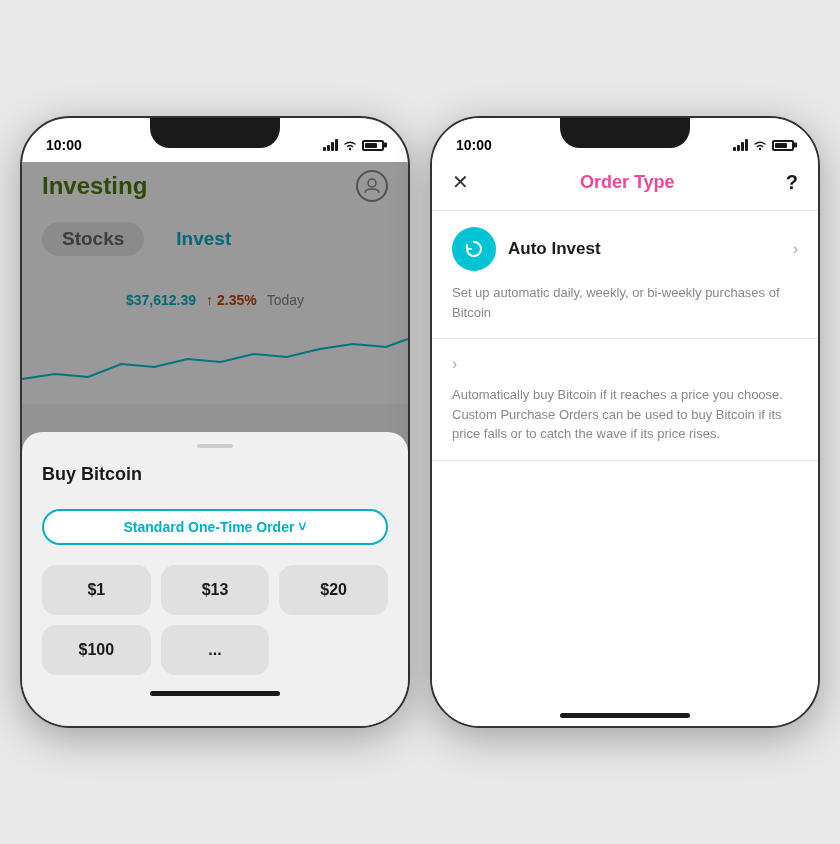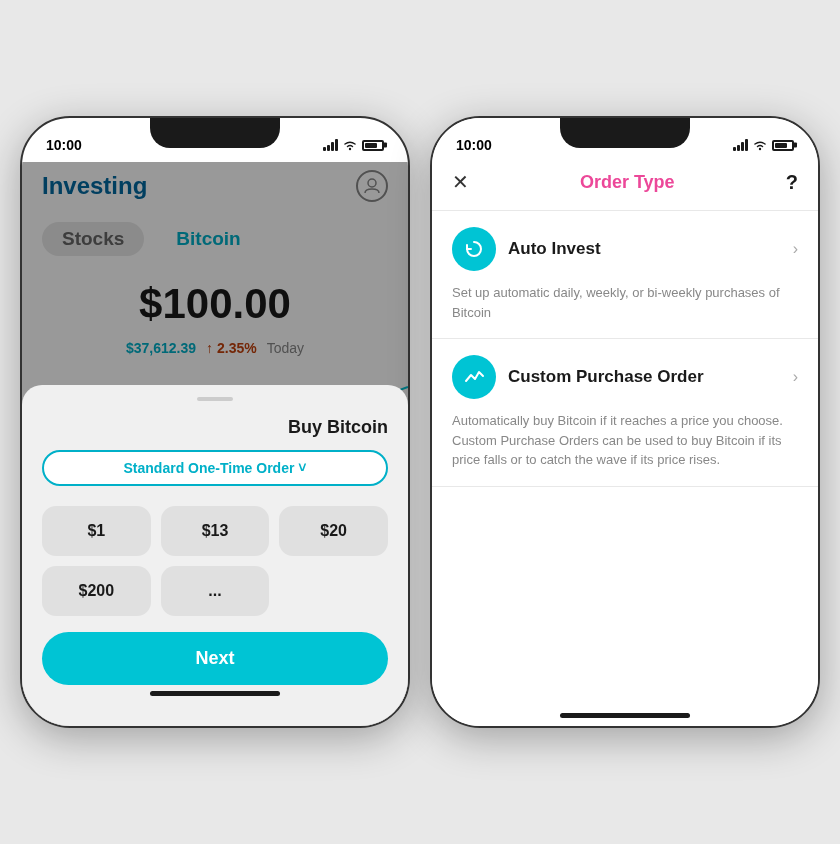"Investing" .investing-title { color: #0369a1 -> #4d7c0f }
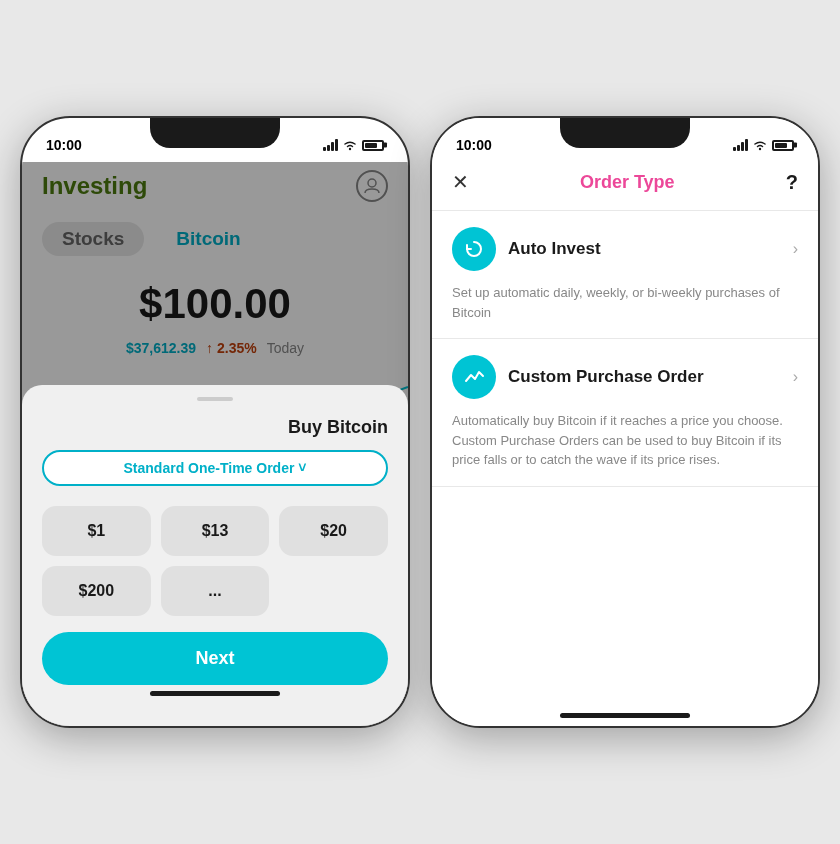"Bitcoin" div.tab-pill { text: Bitcoin -> Invest }
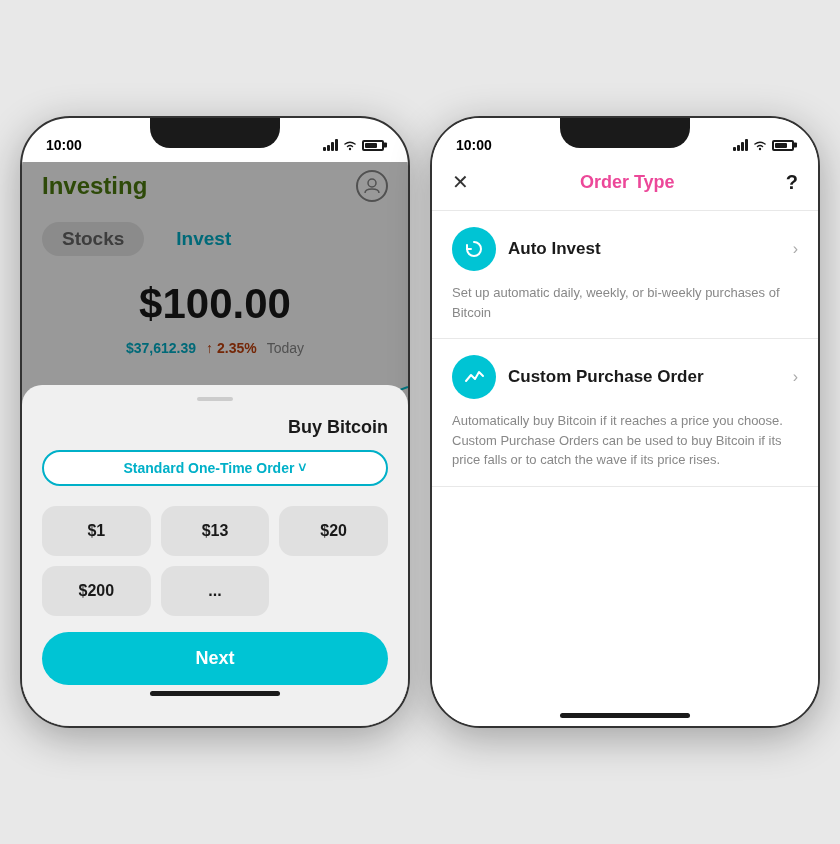"$100.00" div.main-price { html: <div>$100.00</div> -> none }
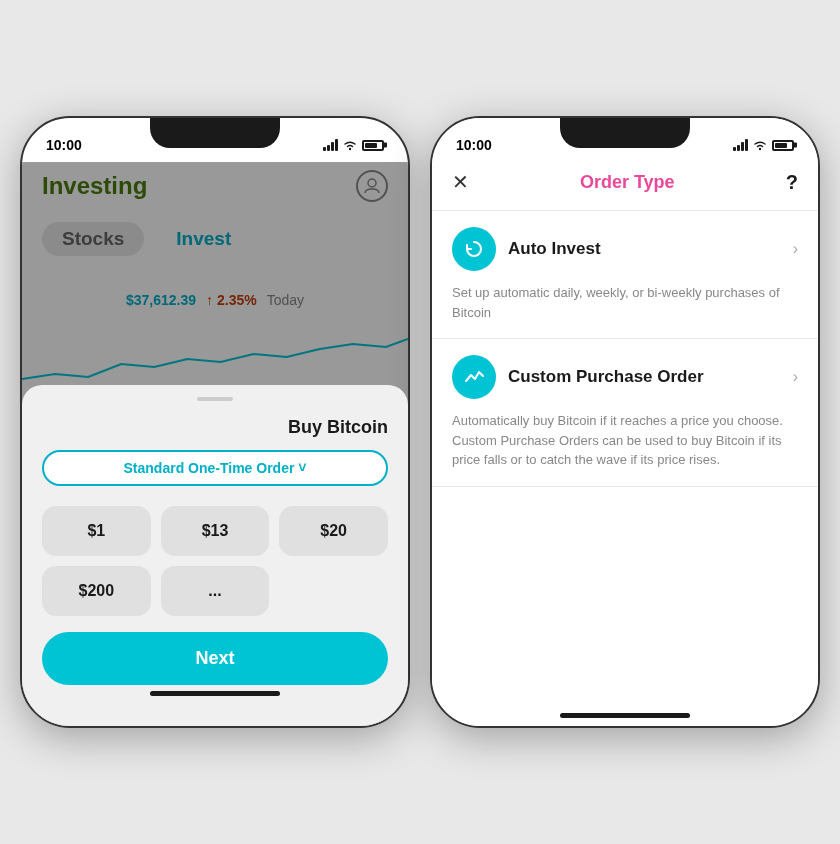"Custom Purchase Order" div.option-left { html: <div> <div> <svg> <path></path> </svg> </div> <span>Custom Purchase Order</span> </div> -> none }
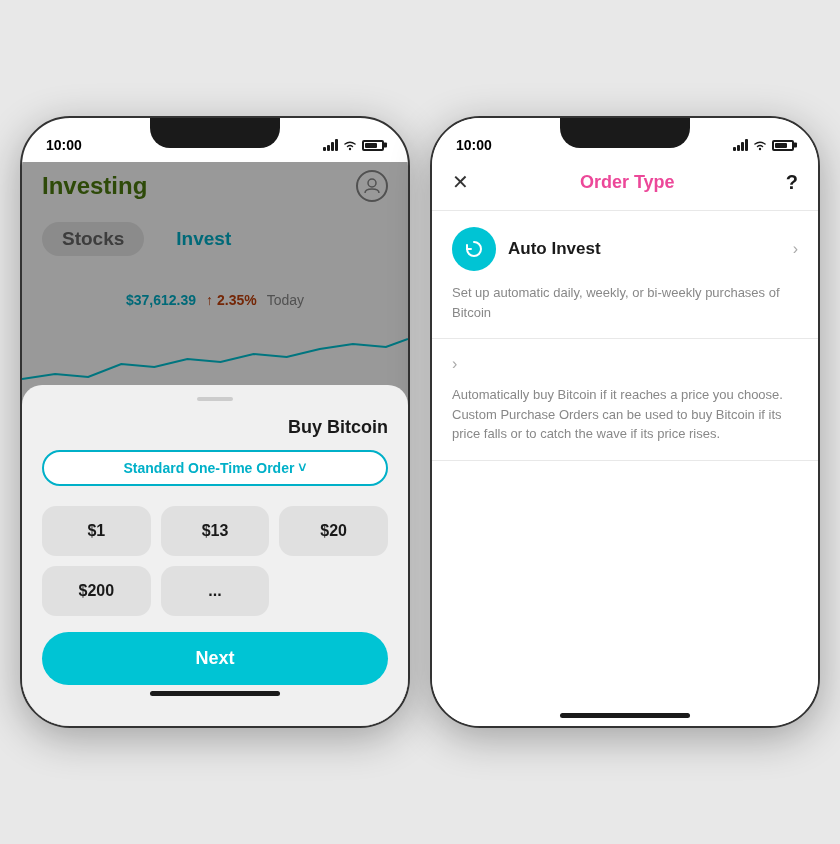"Buy Bitcoin" .sheet-title { margin-bottom: 12px -> 24px; text-align: right -> left }
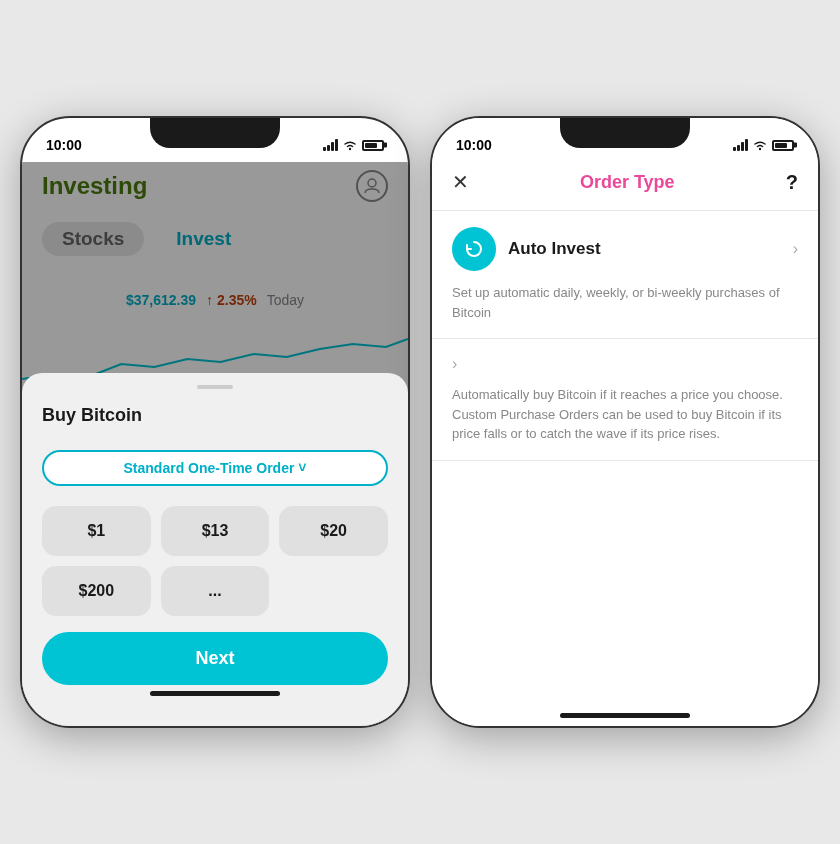"$200" div.amount-btn { text: $200 -> $100 }
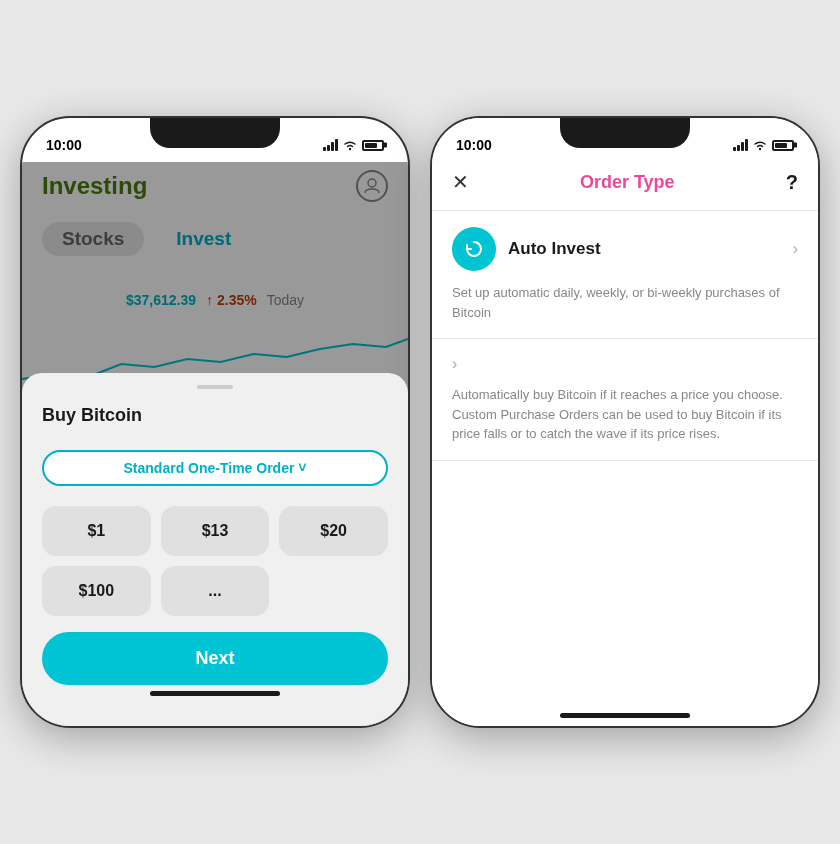"Next" div.next-btn { html: <div>Next</div> -> none }
